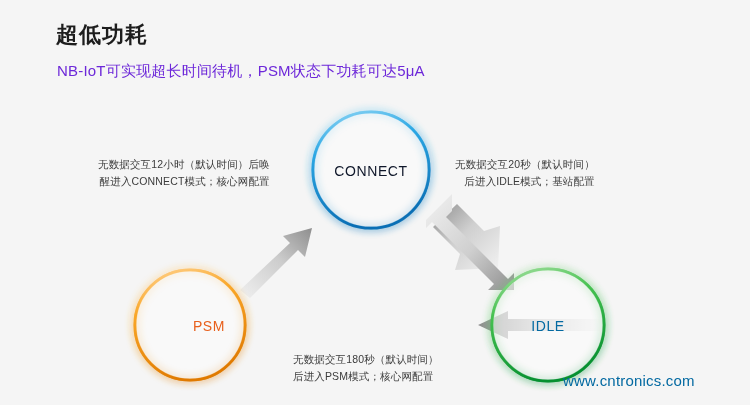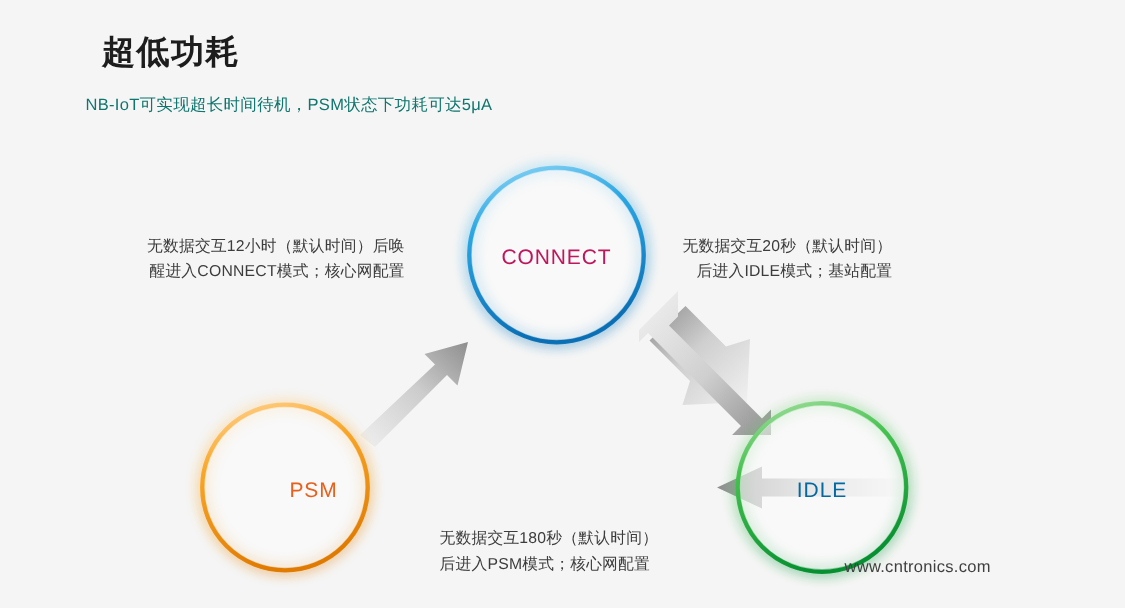"超低功耗" #page-title { margin-left: 12px -> none }
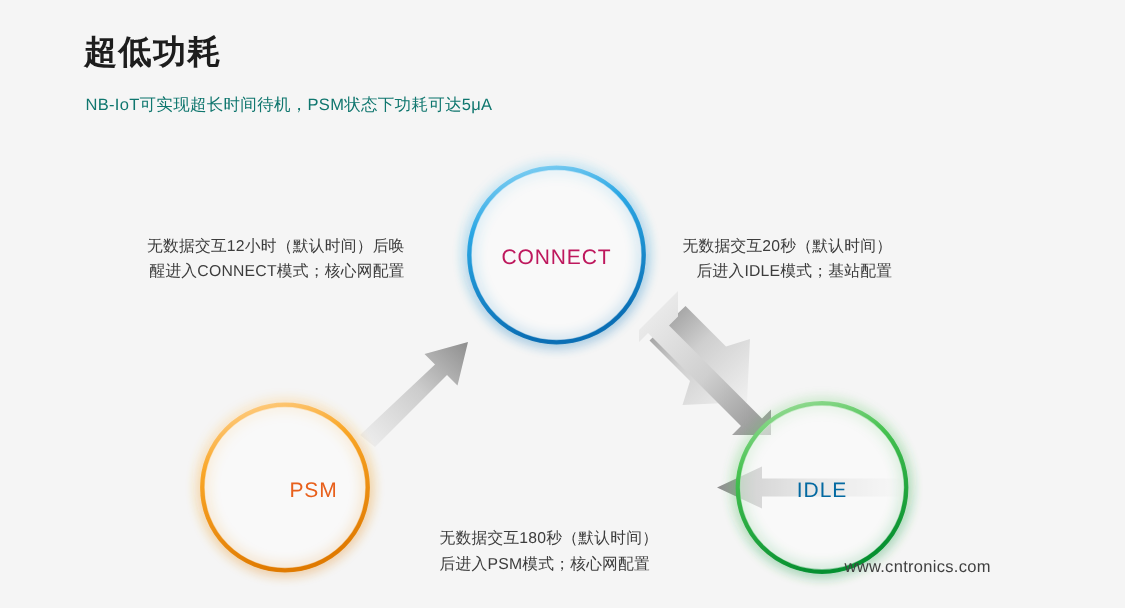"NB-IoT可实现超长时间待机，PSM状态下功耗可达5μA" #page-subtitle { color: #0f766e -> #6d28d9; font-size: 11px -> 15px }
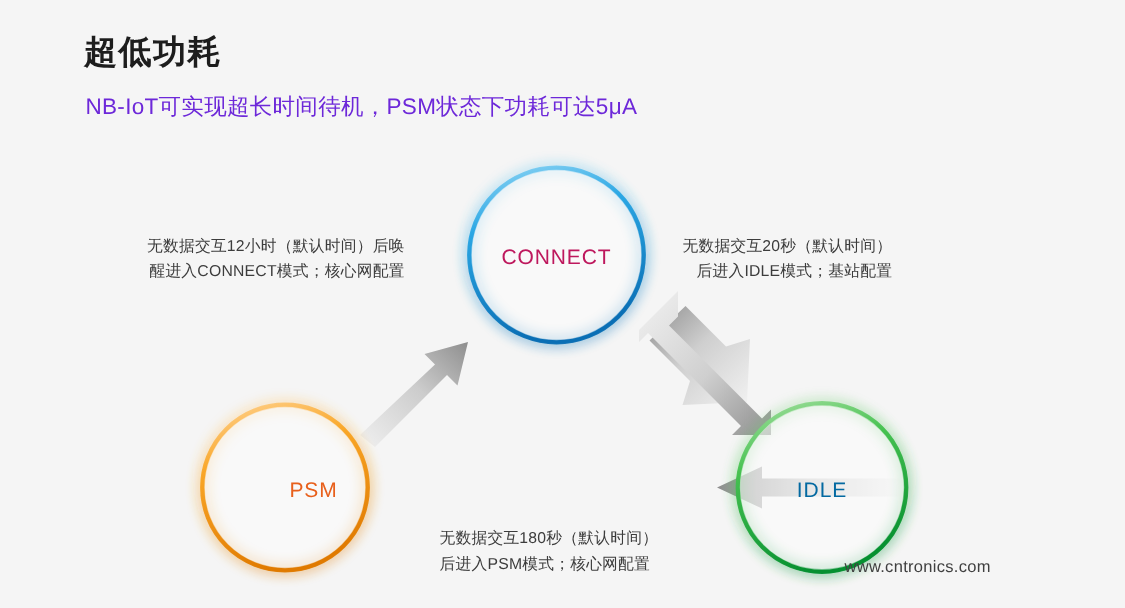"CONNECT" #label-connect { color: #be185d -> #0f172a }
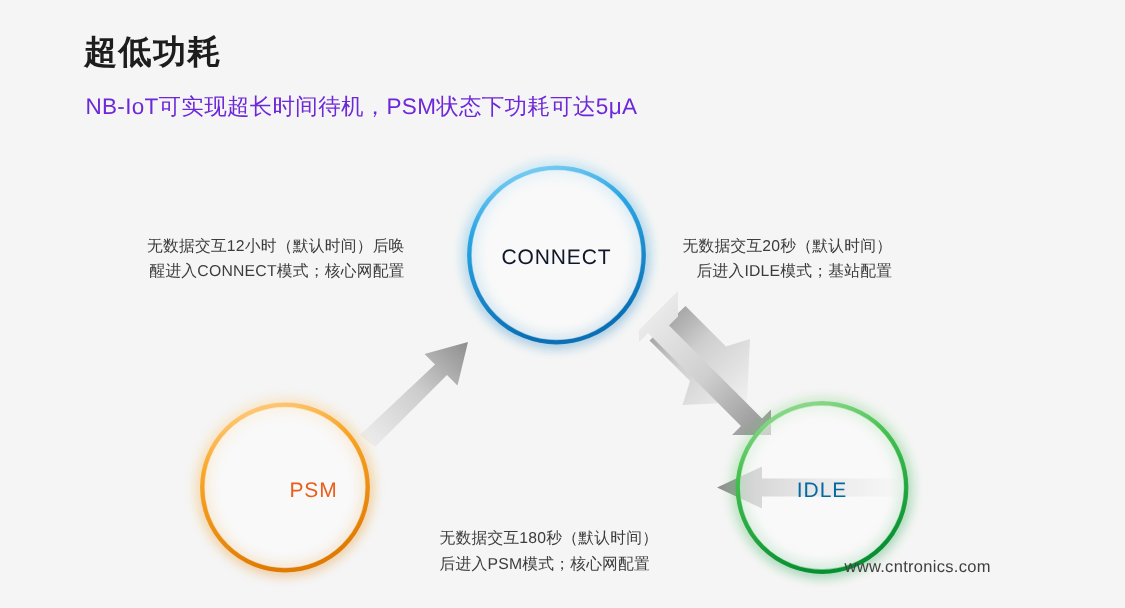"www.cntronics.com" #watermark { color: #404040 -> #0369a1; font-size: 11px -> 15px }
